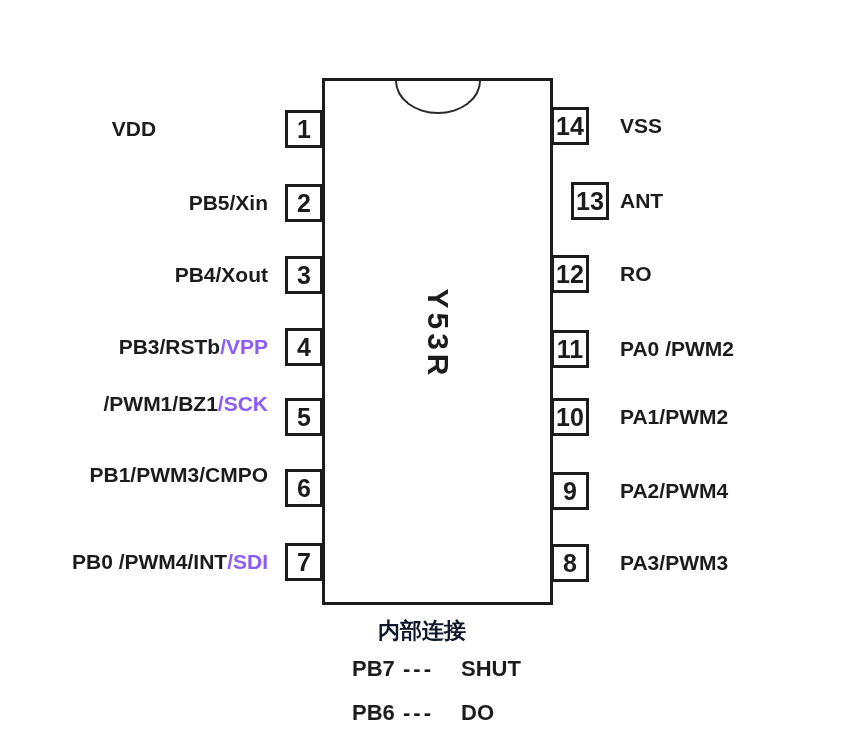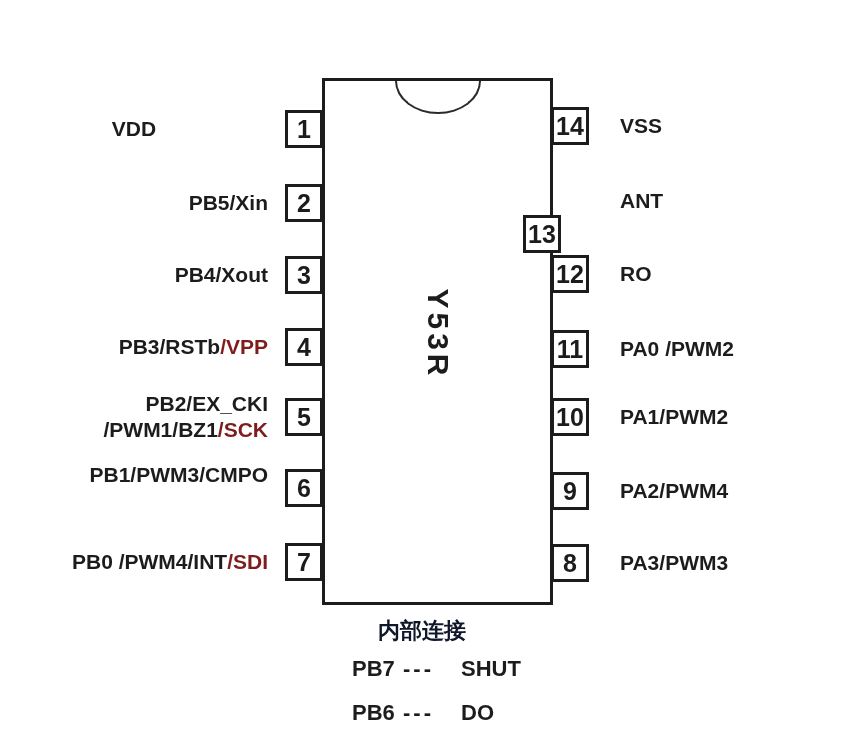"13" div.pin-box { left: 523px -> 571px; margin-top: 33px -> none }
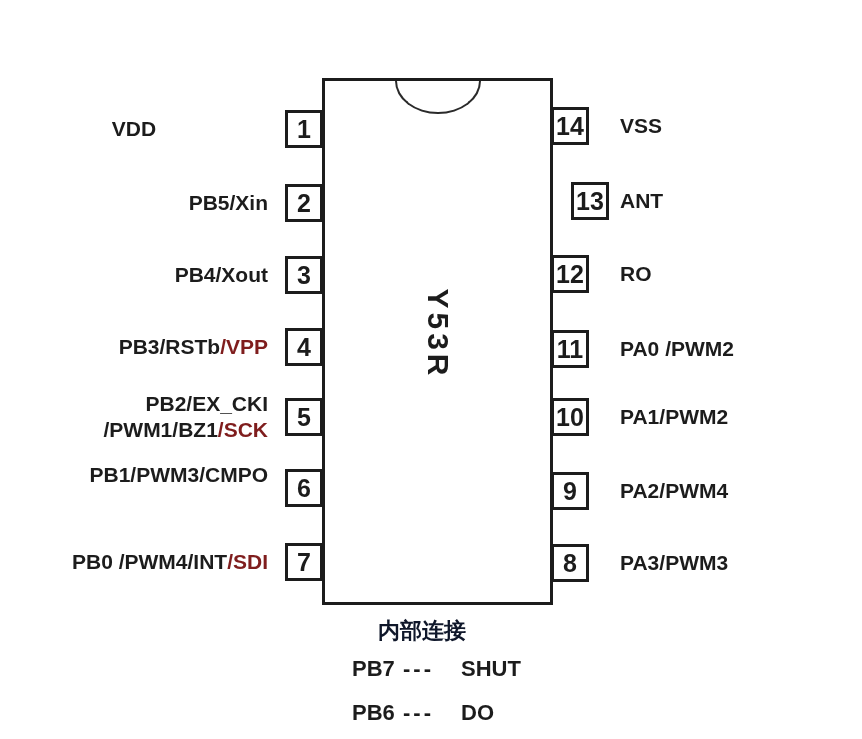"/VPP" .muted { color: #7f1d1d -> #8b5cf6 }
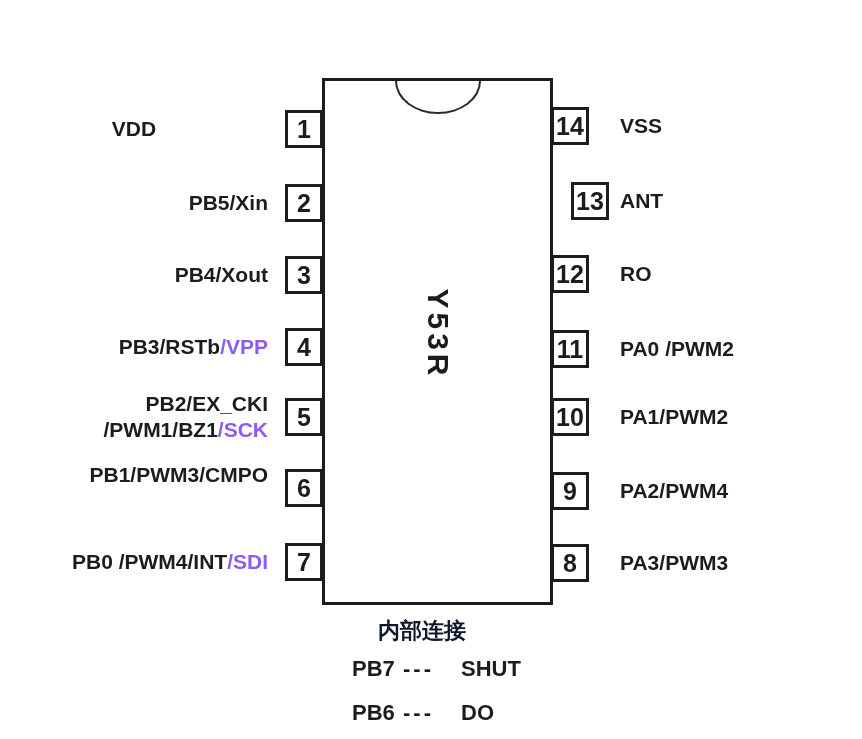"PB2/EX_CKI" span.line { html: <span><span>PB2/EX_CKI</span></span> -> none }
